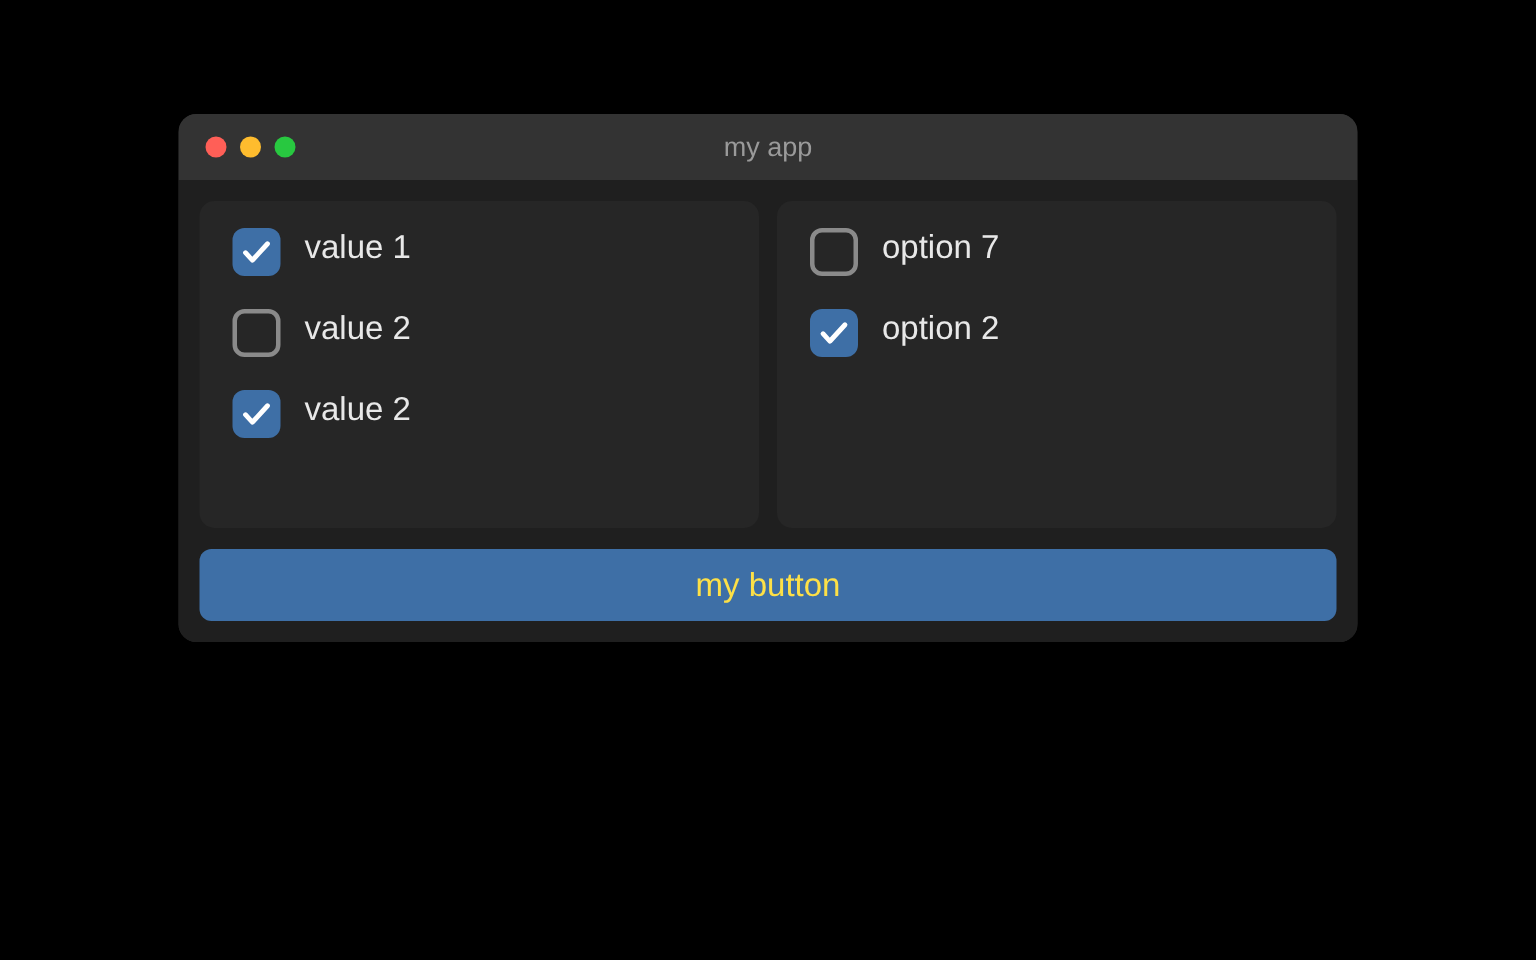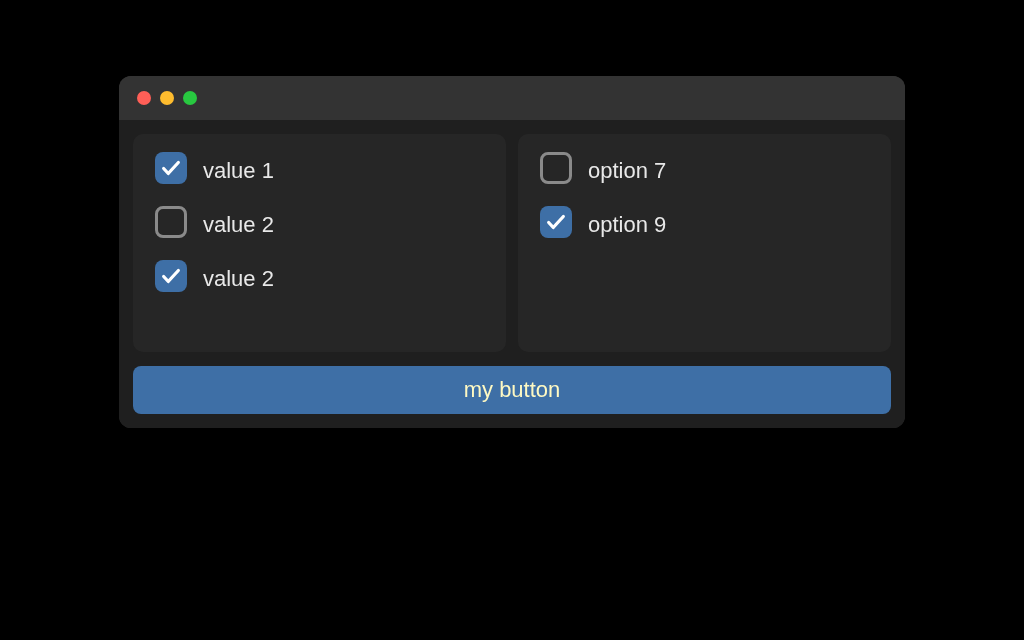"my app" div.title { html: none -> <div>my app</div> }
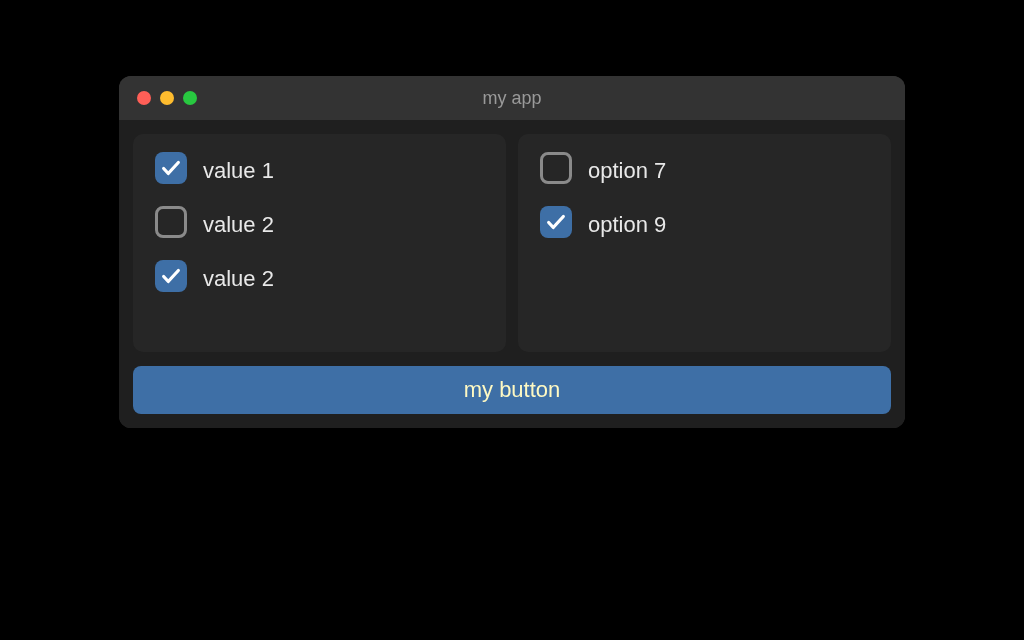"value 1" .checkbox-row { align-items: flex-end -> flex-start }
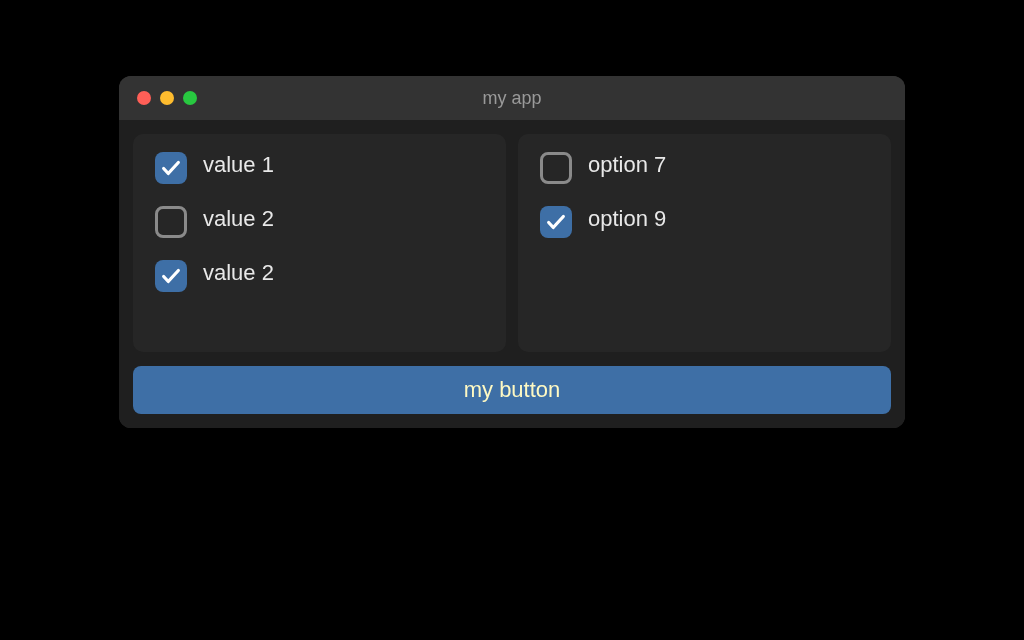"option 9" span.checkbox-label { text: 9 -> 2 }
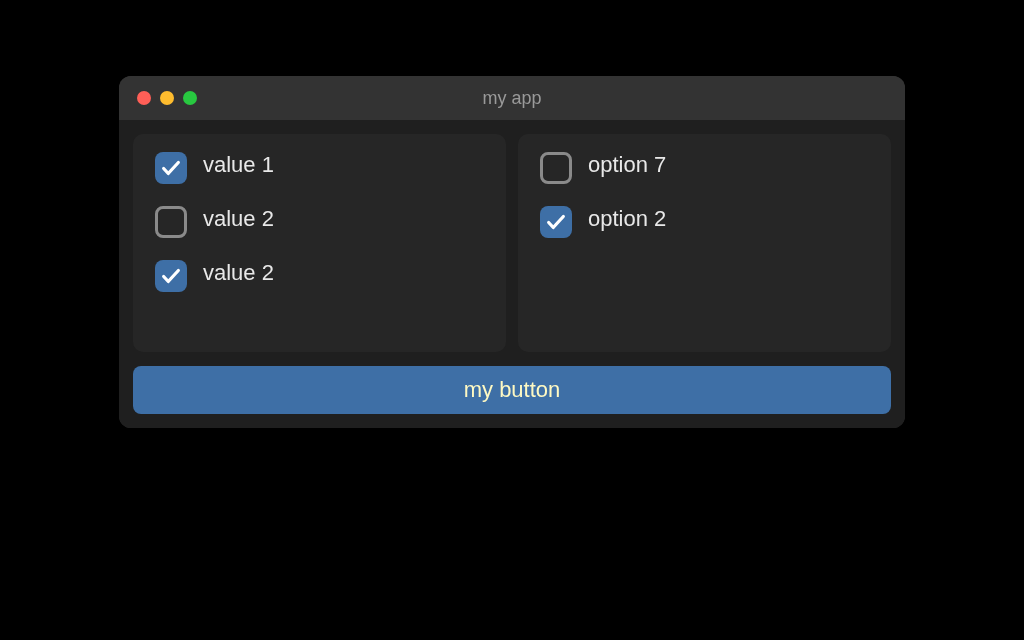"my button" .action-button { color: #fef9c3 -> #fde047 }
